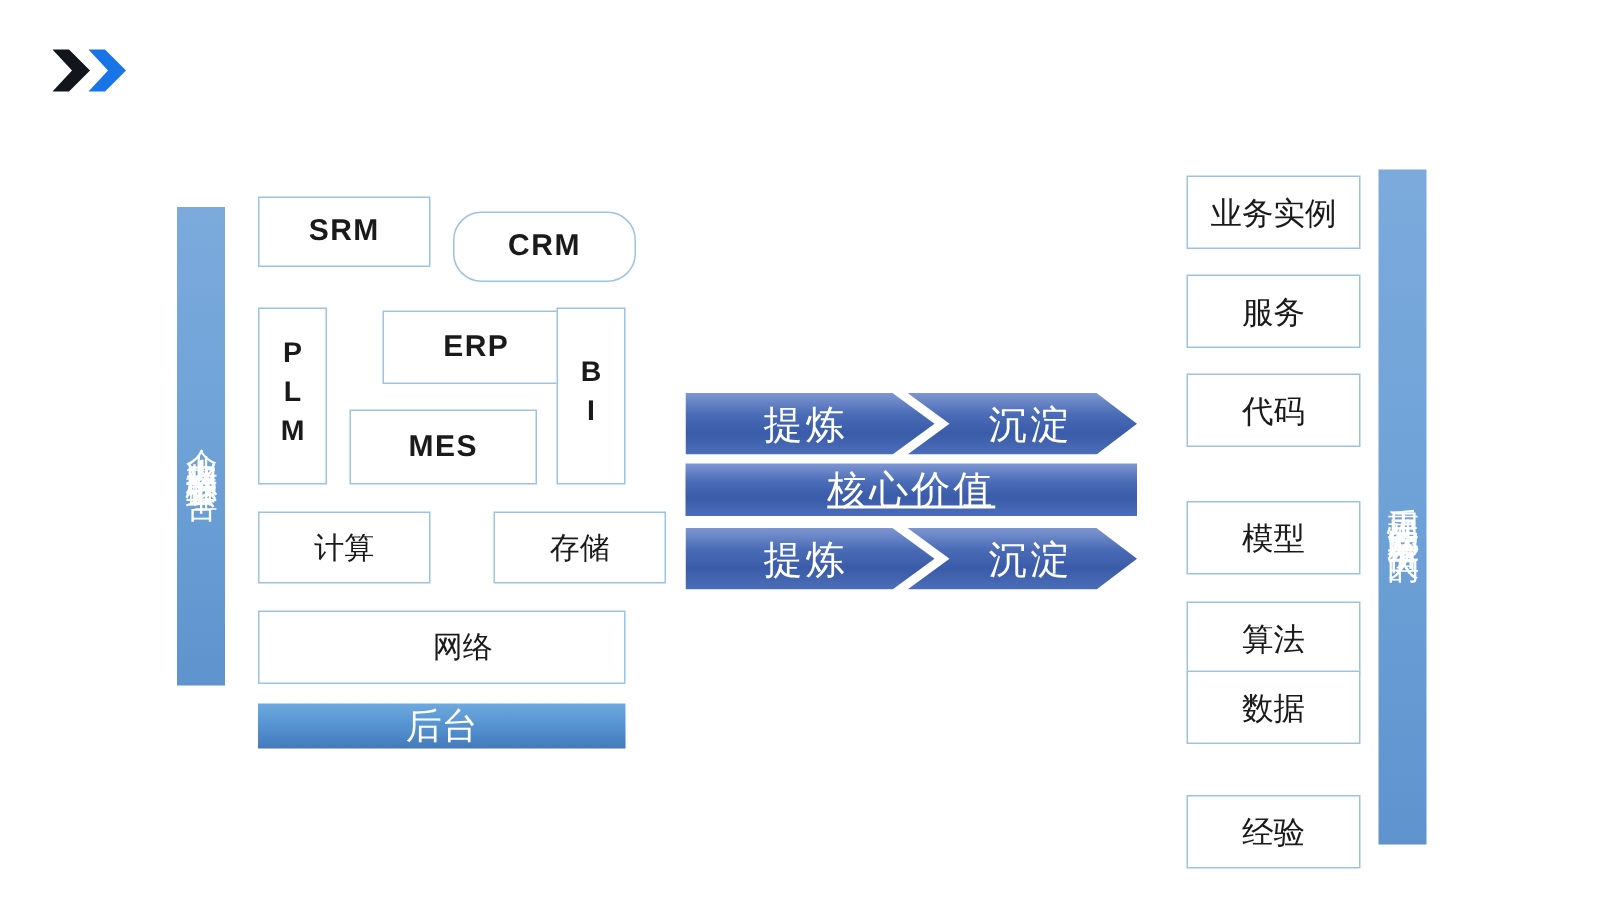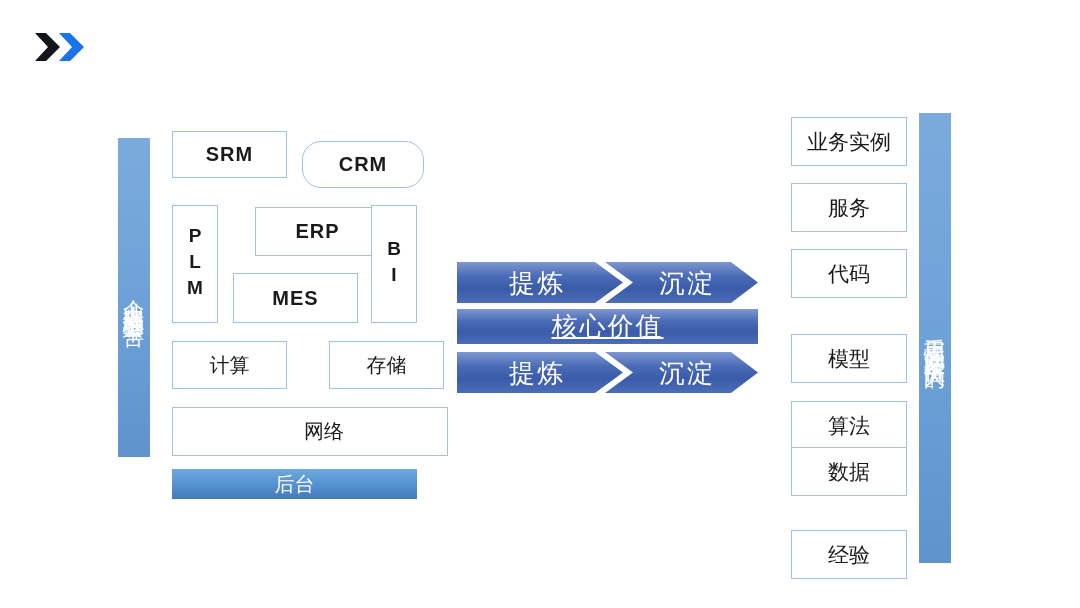"网络" .network { width: 276px -> 245px }
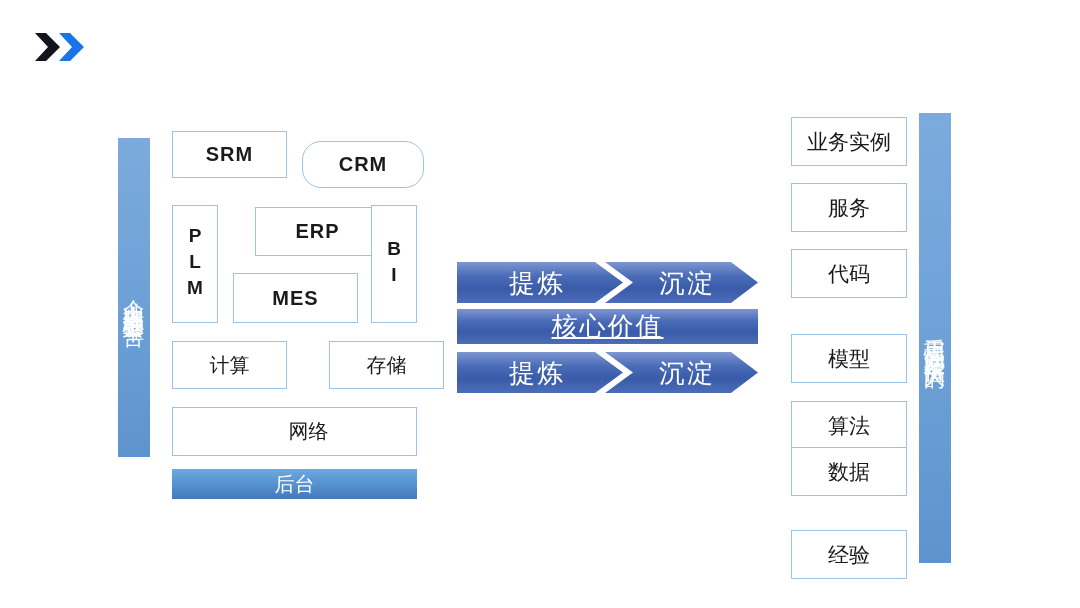"后台" .houtai { font-size: 20px -> 24px }
